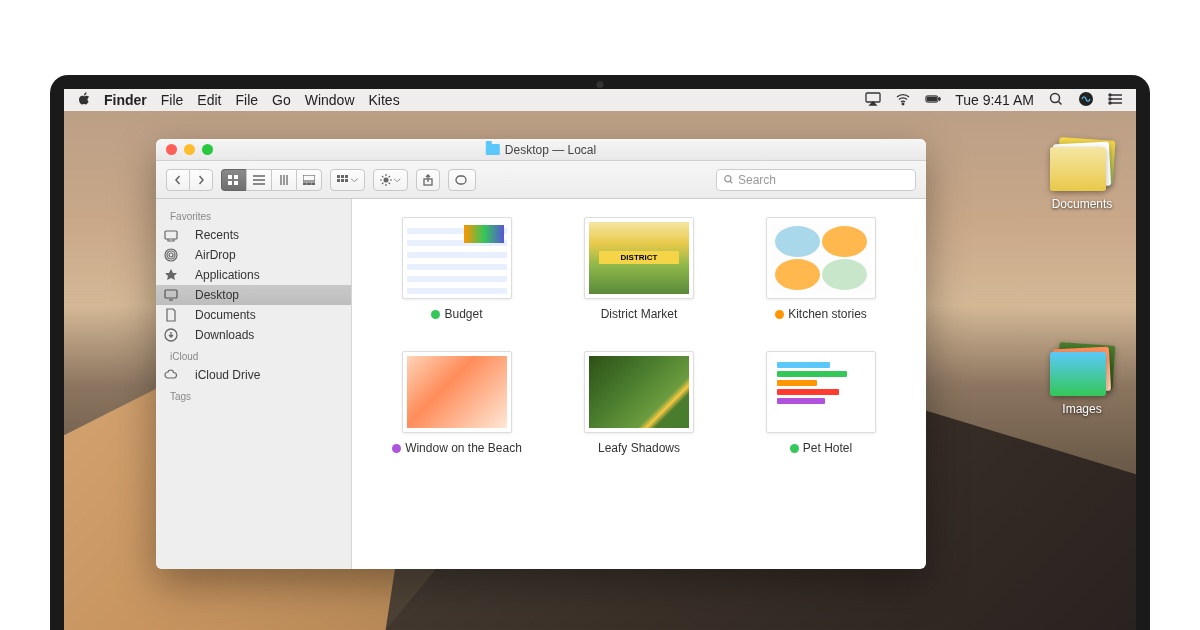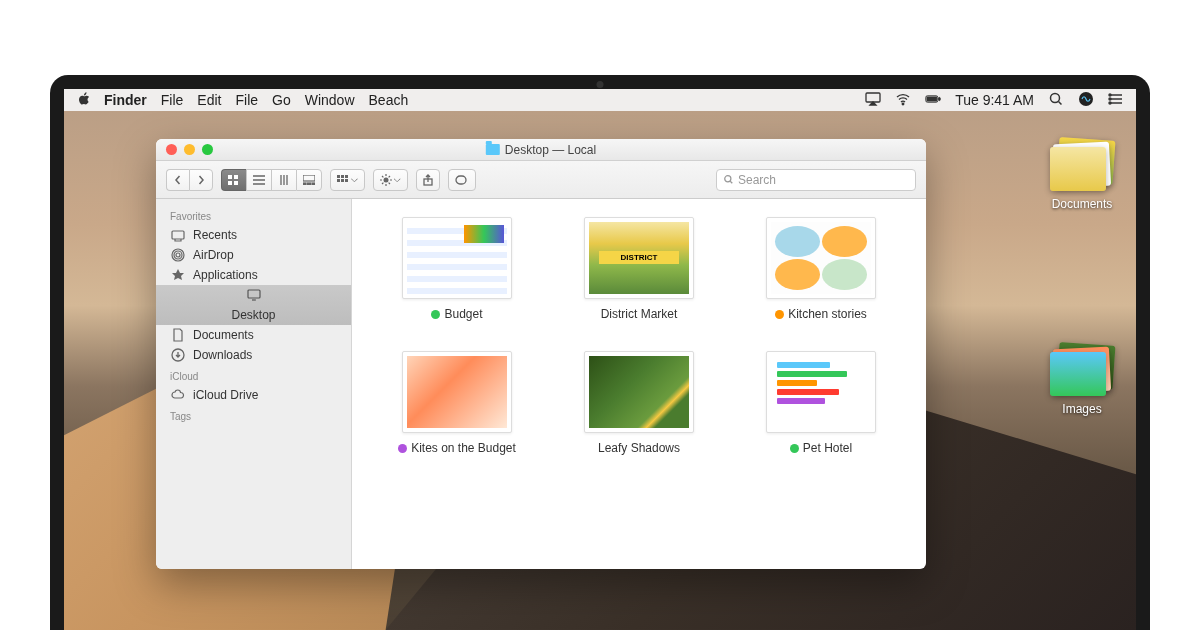"Beach" span.mitem { text: Beach -> Kites }
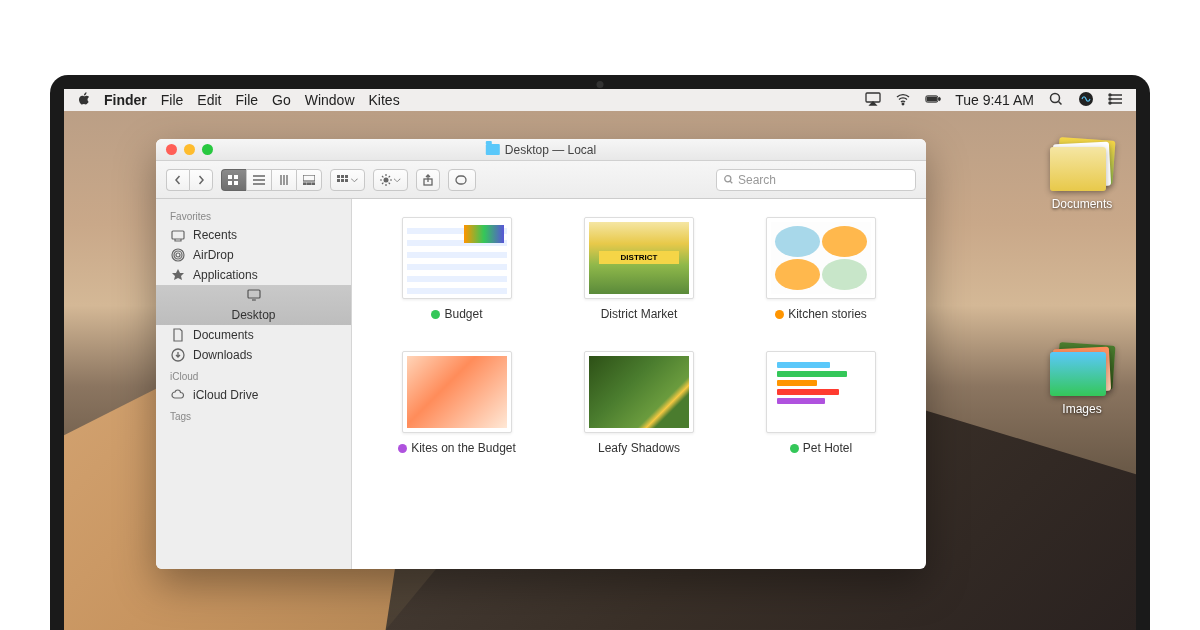"Recents" .sb-item { gap: 7px -> 16px; padding: 3px 14px -> 3px 7px }
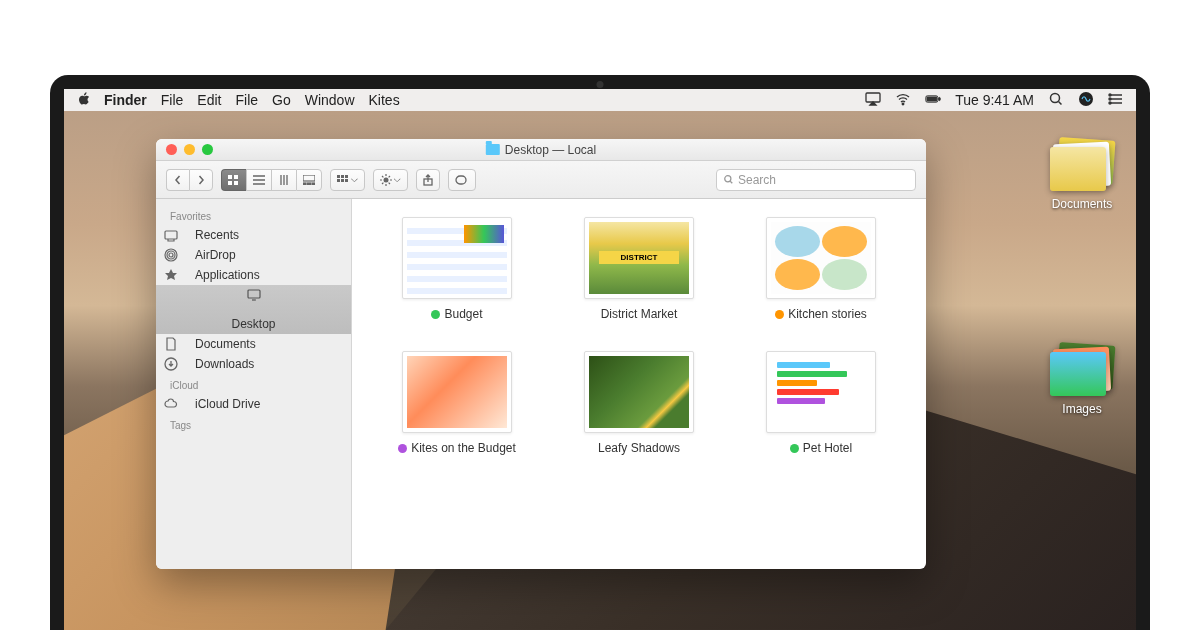"Desktop" .sb-item.sel { flex-direction: column -> none }
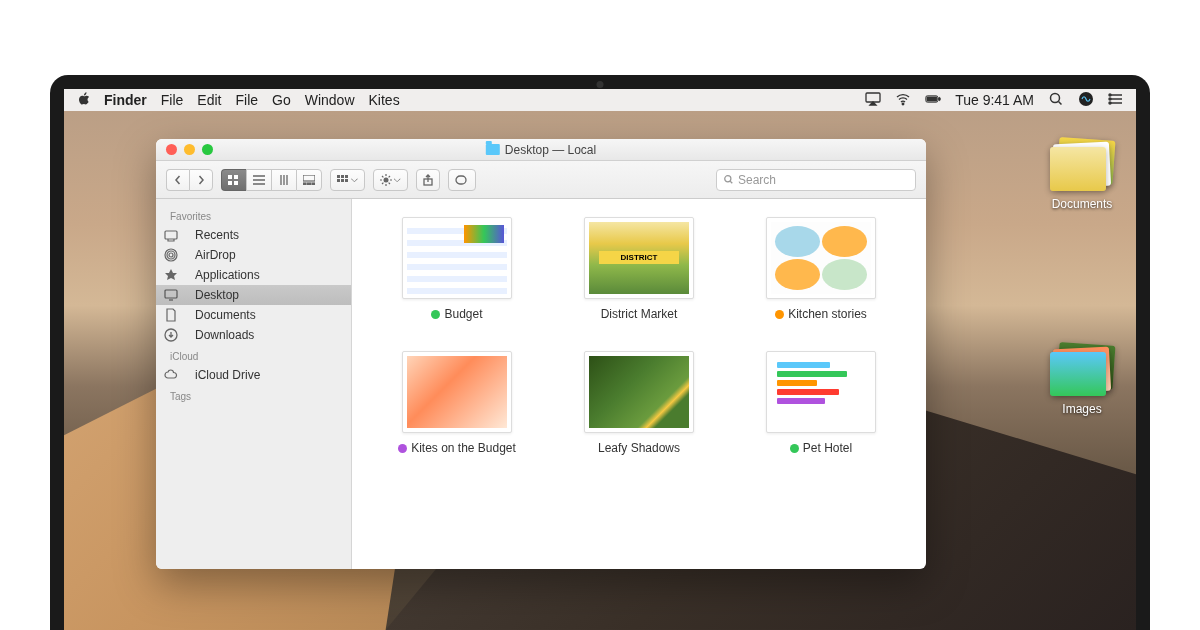"Kites on the Budget" span { text: Kites on the Budget -> Window on the Beach }
